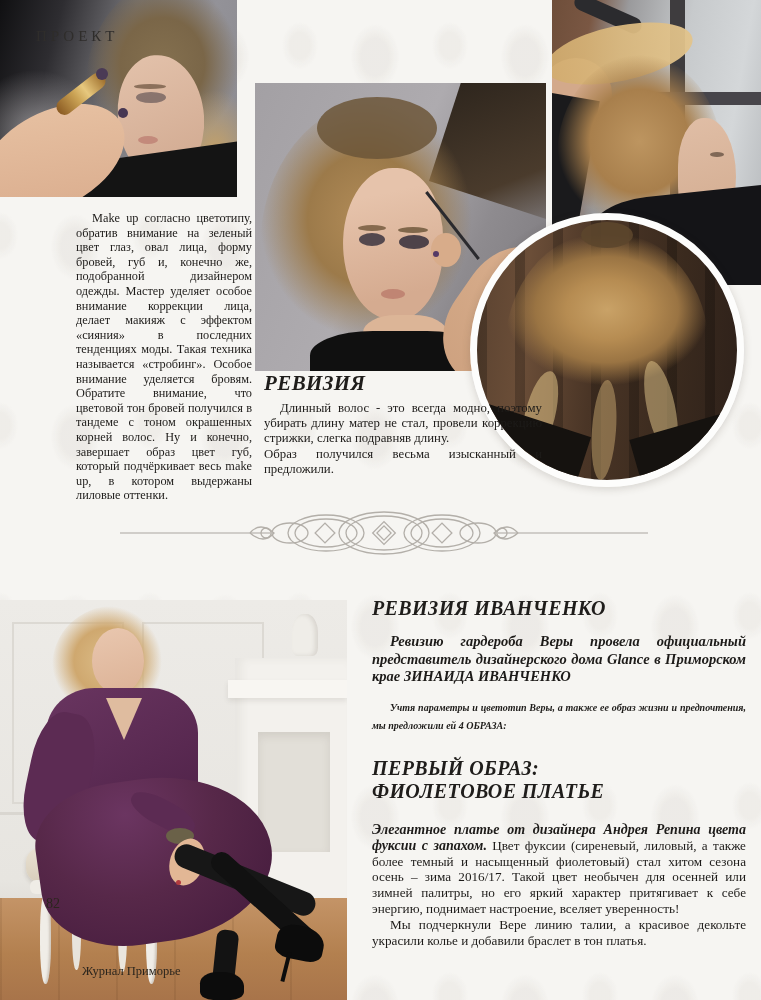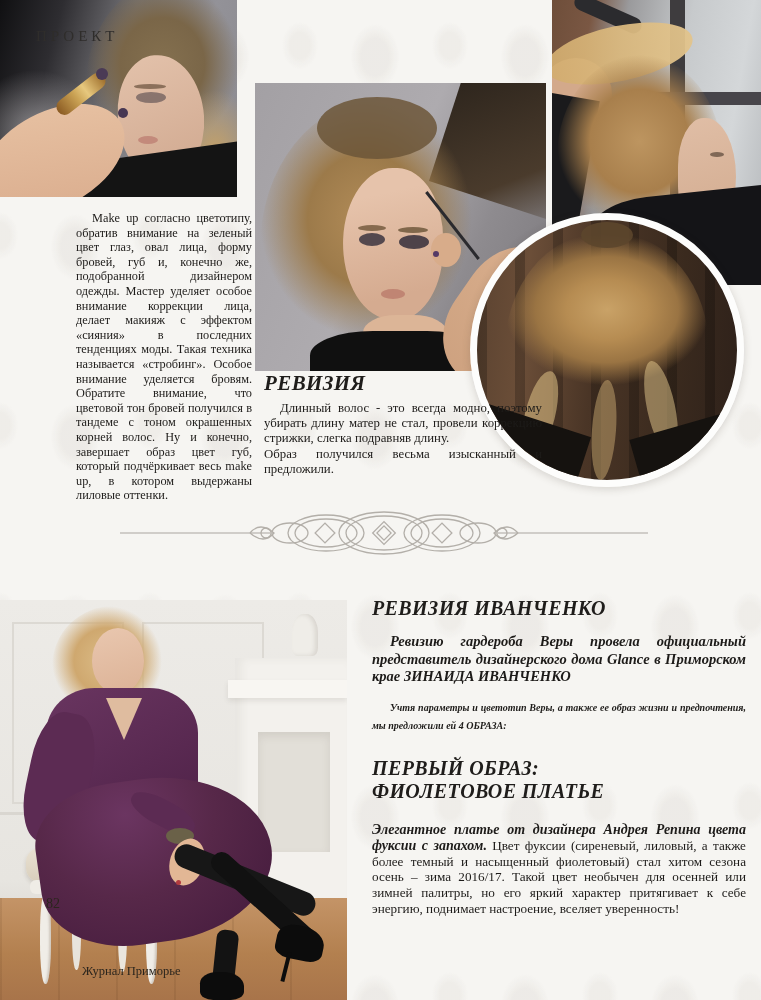"Мы подчеркнули Вере линию талии," p { html: none -> <p>Мы подчеркнули Вере линию талии, а красивое декольте украсили колье и добавили браслет в тон платья.</p> }
